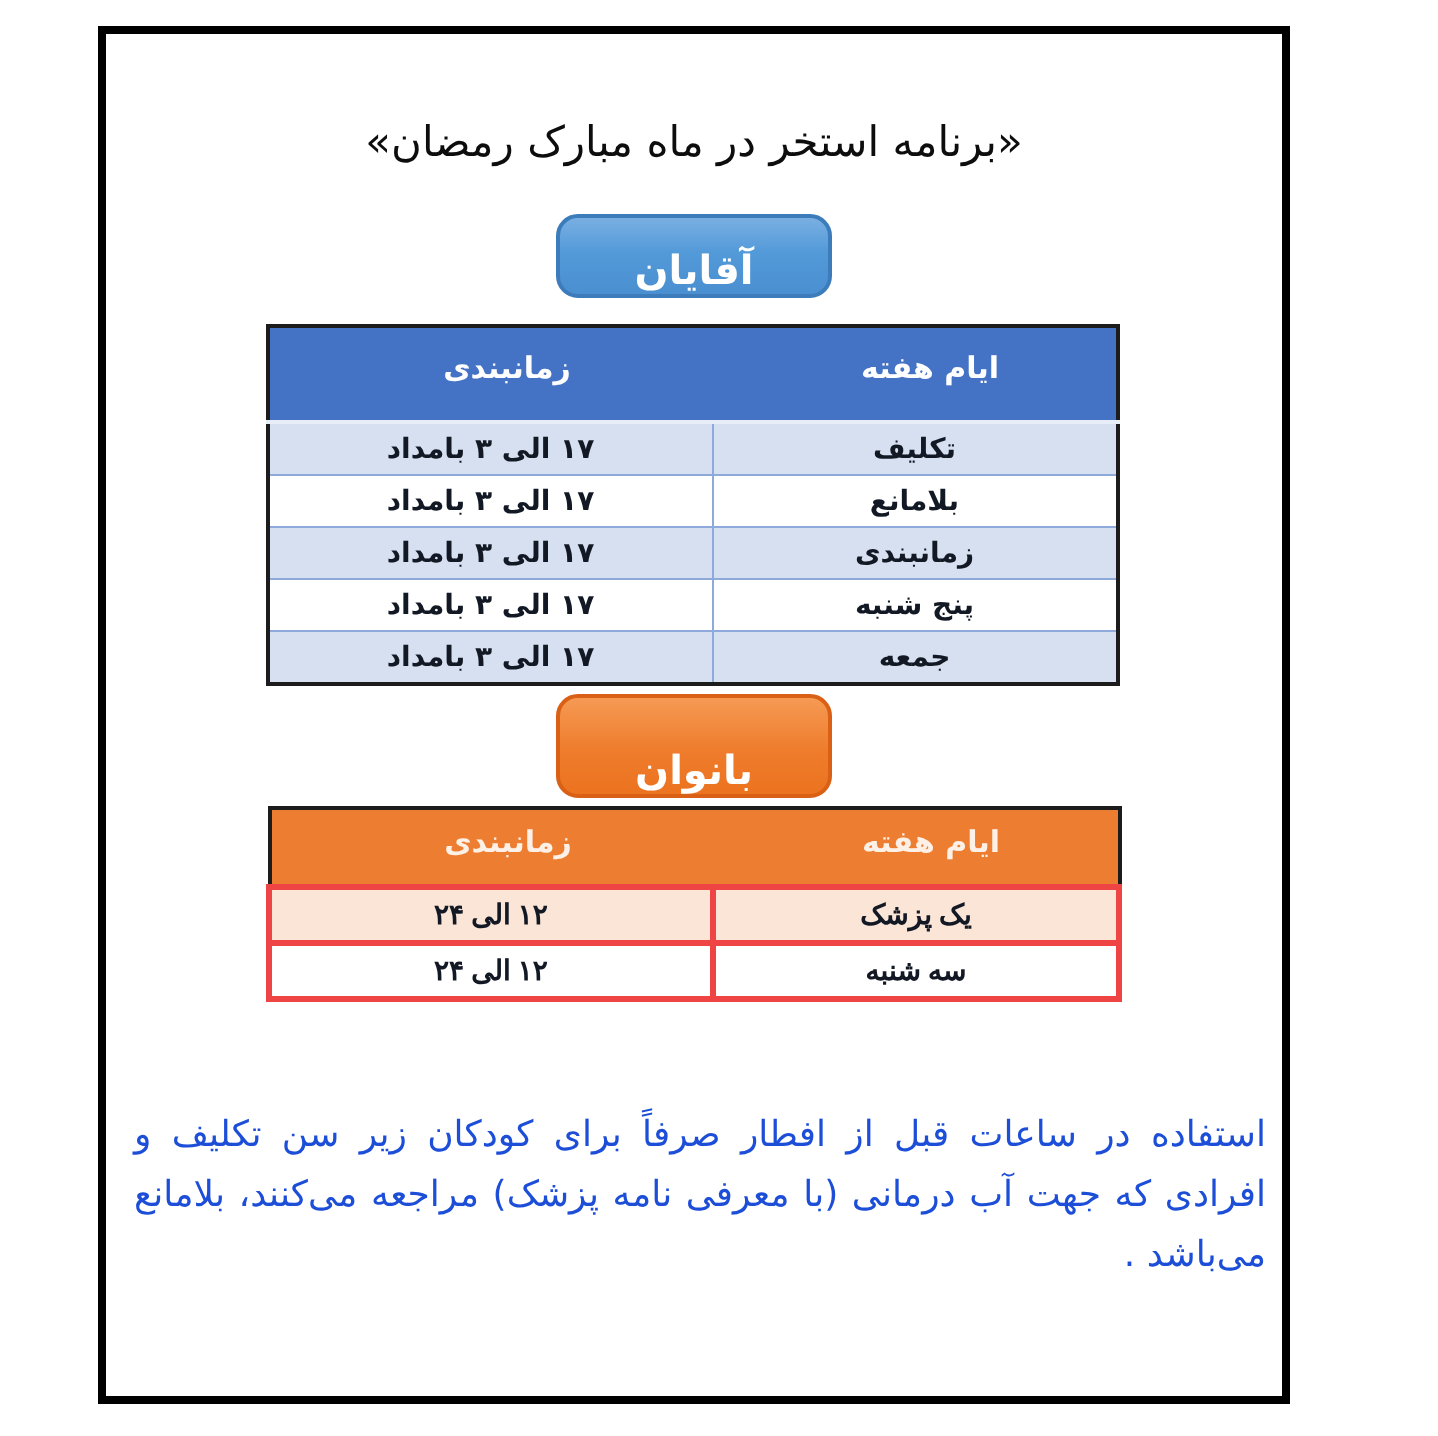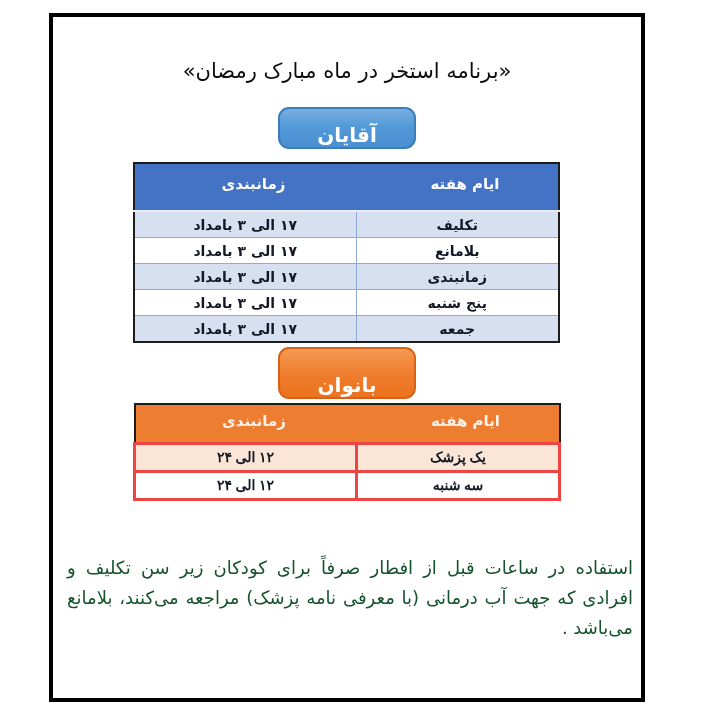"استفاده در ساعات قبل از" .footer-note { color: #14532d -> #1d4ed8 }
